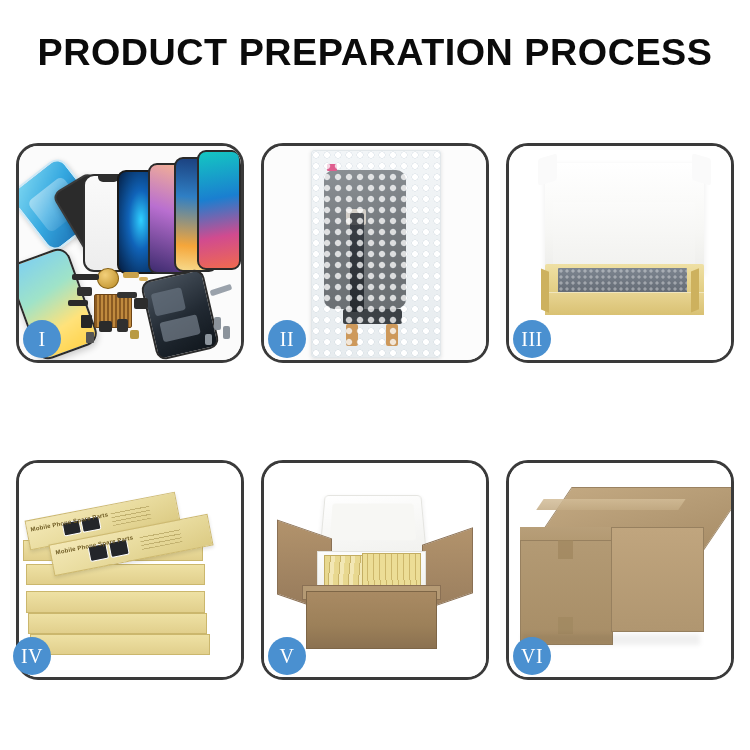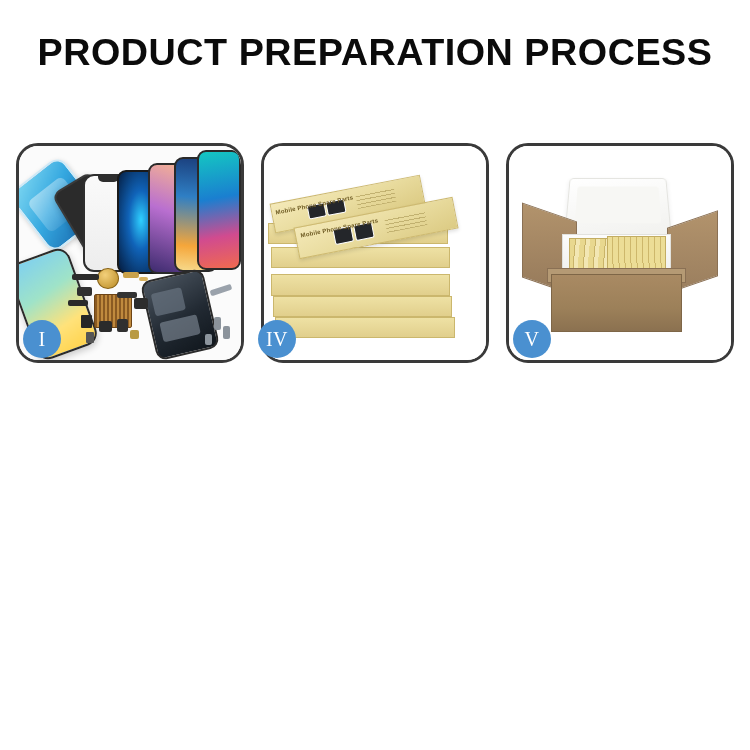"II" div.panel { html: none -> <div> <div> <div> <div> <div></div> <div></div> <div></div> <div></div> <div></div> <div></div> <div></div> <div></div> </div> </div> </div> <div>II</div> </div> }
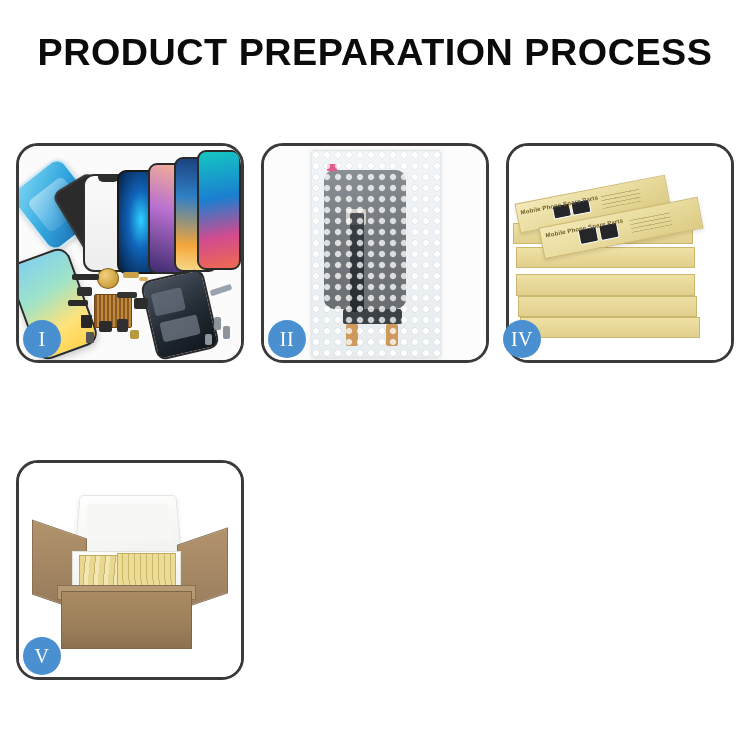"III" div.panel { html: none -> <div> <div> <div> <div></div> <div></div> <div></div> <div></div> <div></div> <div></div> <div></div> </div> </div> <div>III</div> </div> }
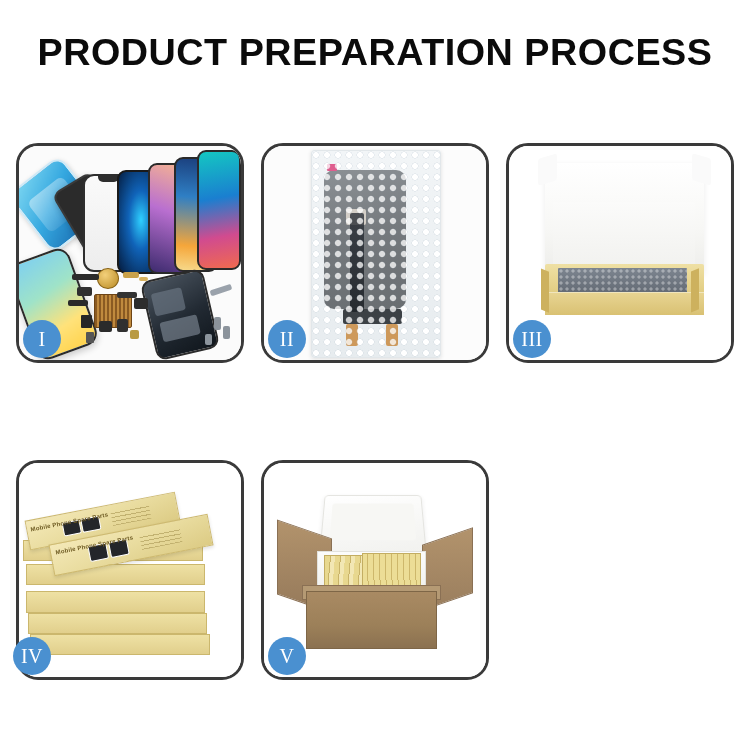"VI" div.panel { html: none -> <div> <div> <div> <div></div> <div></div> <div></div> <div></div> <div></div> <div></div> <div></div> <div></div> </div> </div> <div>VI</div> </div> }
